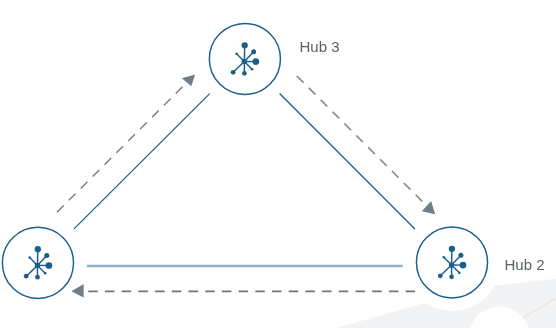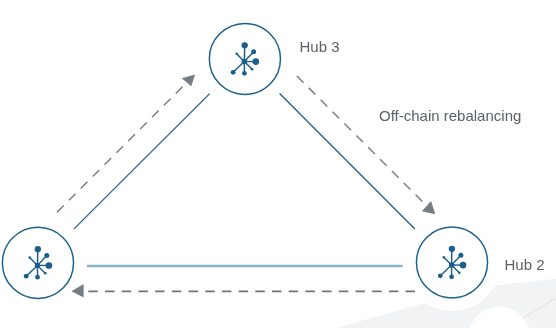"Off-chain rebalancing" div.lbl { html: <div>Off-chain rebalancing</div> -> none }
